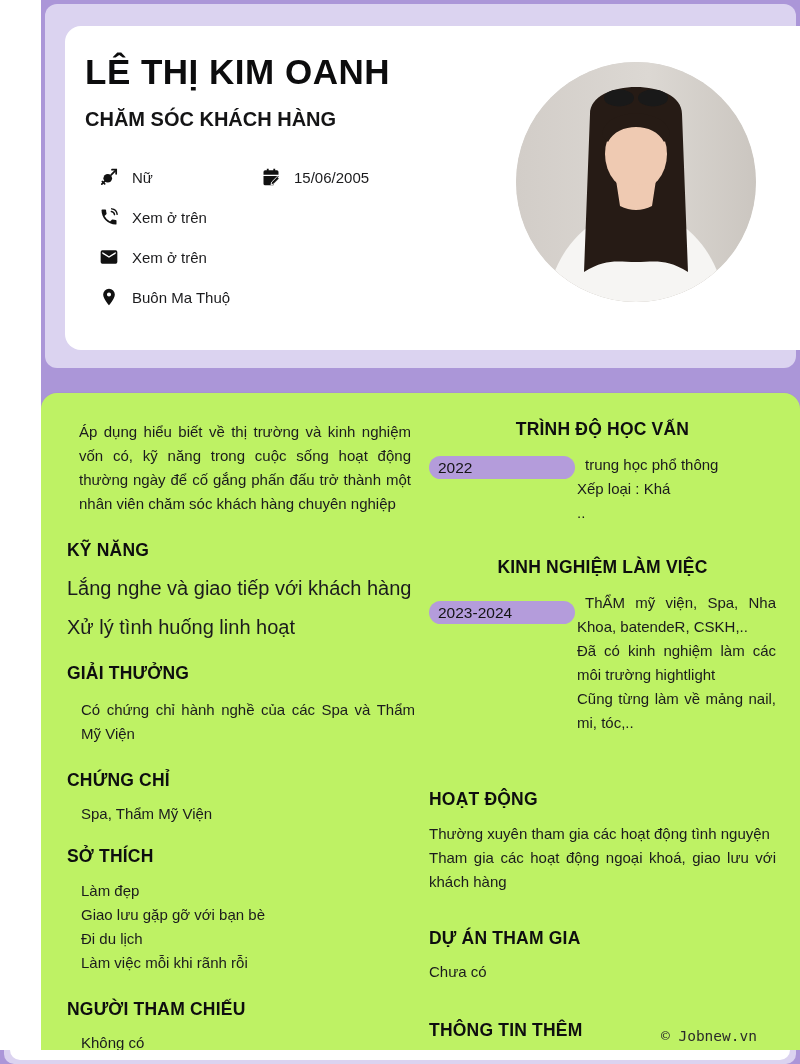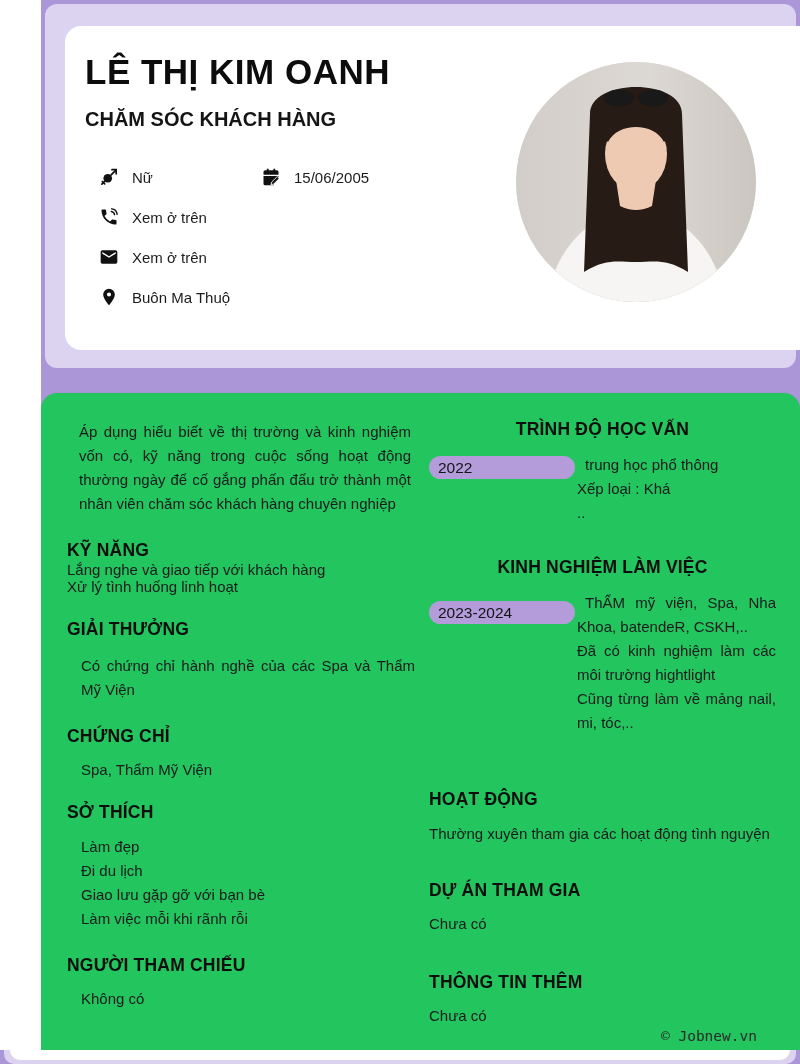"Áp dụng hiểu biết về" .body-card { background: #22c55e -> #bef264 }
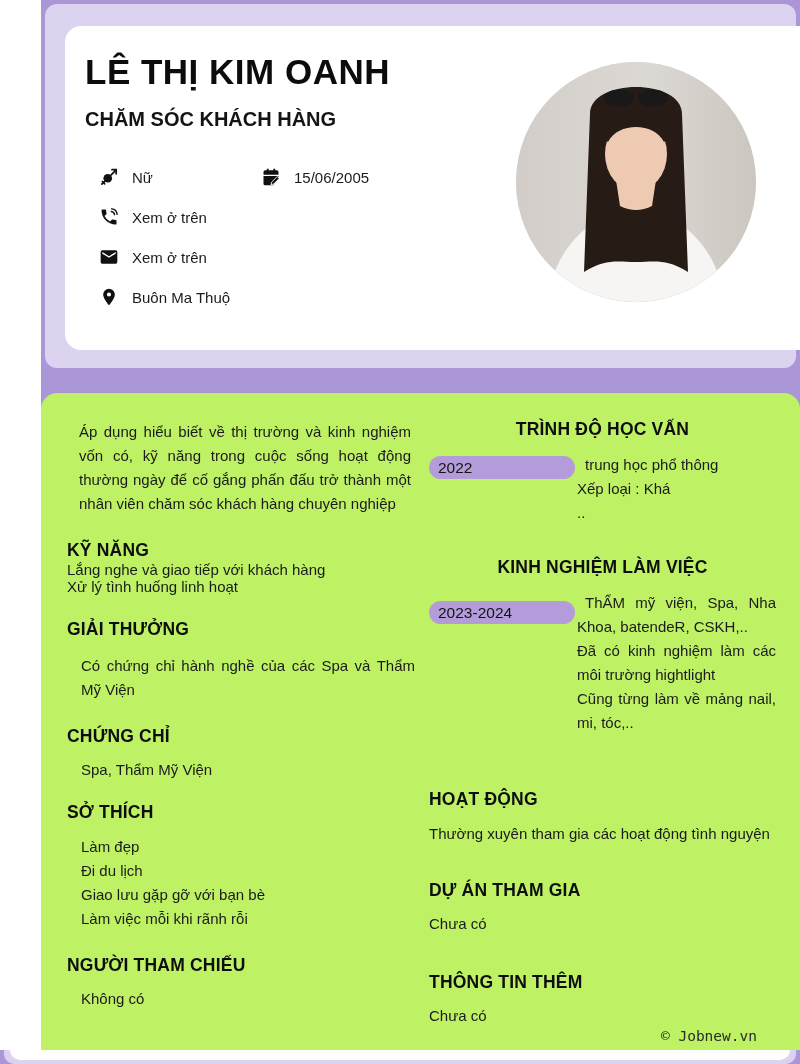"Lắng nghe và giao tiếp" .skill-item { font-size: 15px -> 20px; margin-top: none -> 16px }
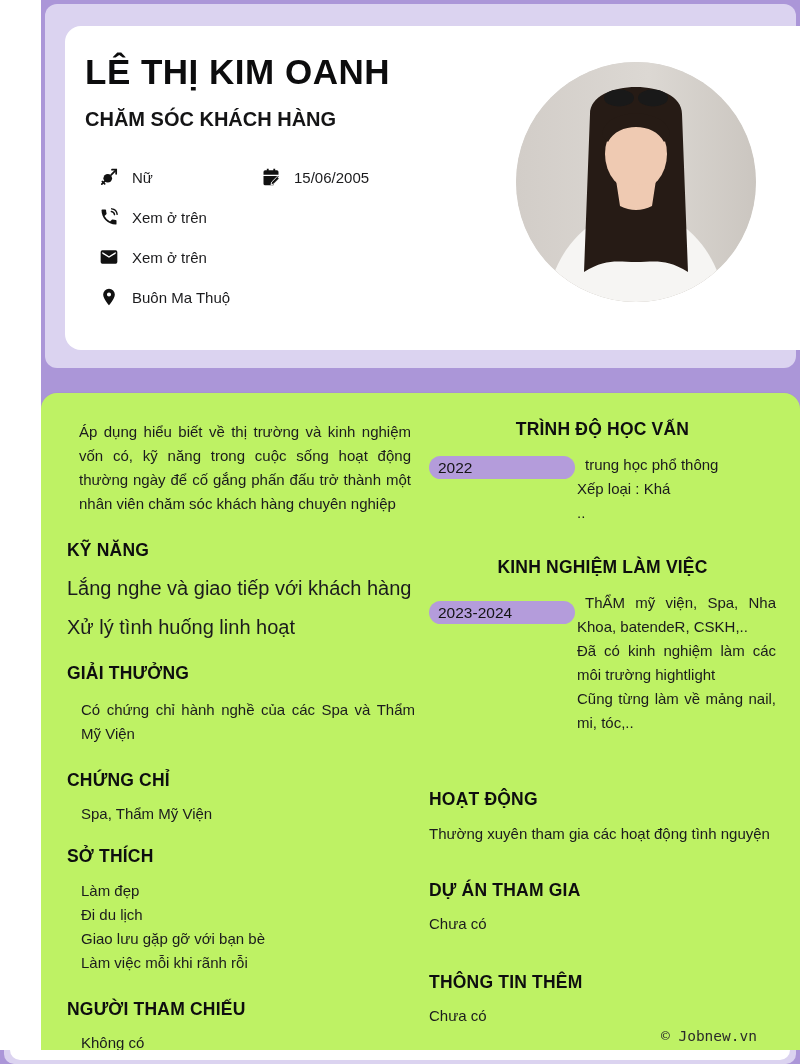"Tham gia các hoạt động" p { html: none -> <p>Tham gia các hoạt động ngoại khoá, giao lưu với khách hàng</p> }
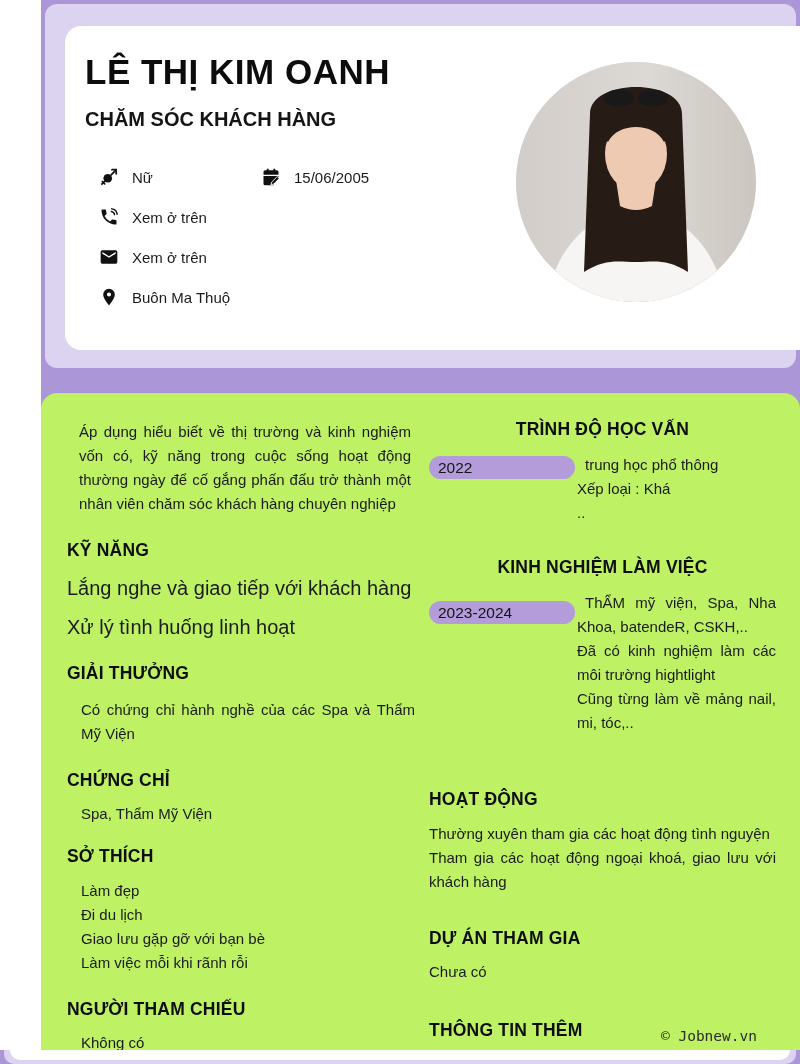"Đi du lịch" p { order: before "Giao lưu gặp gỡ với" -> after "Giao lưu gặp gỡ với" }
